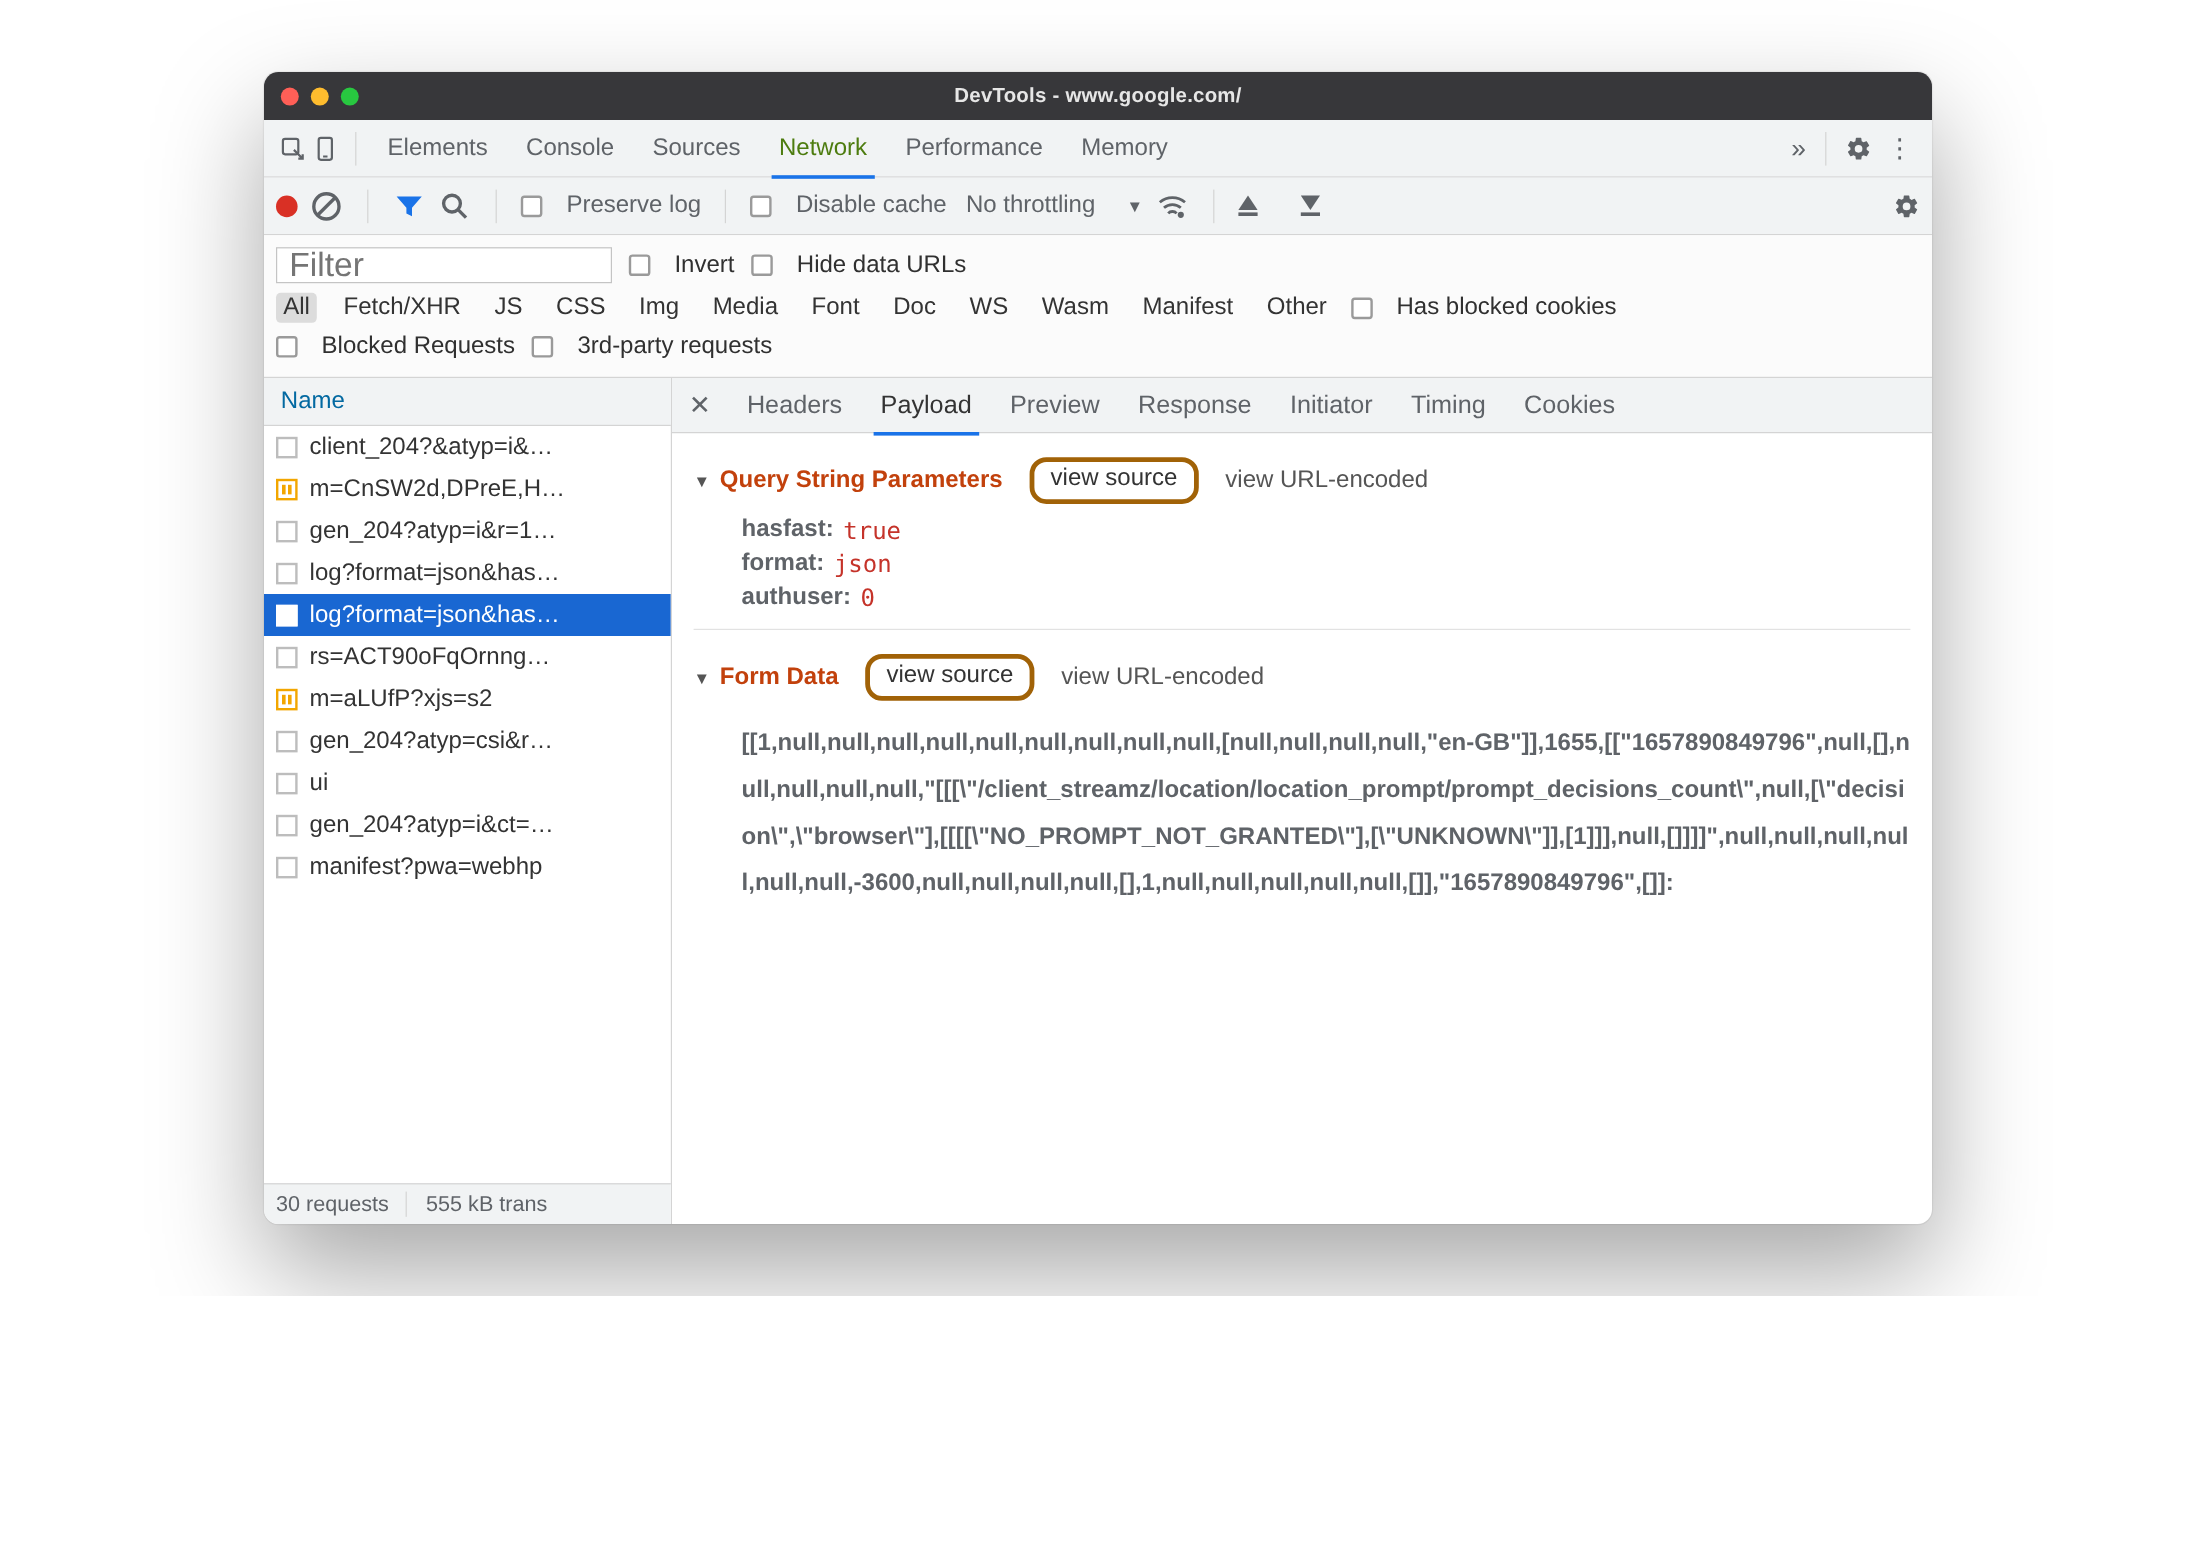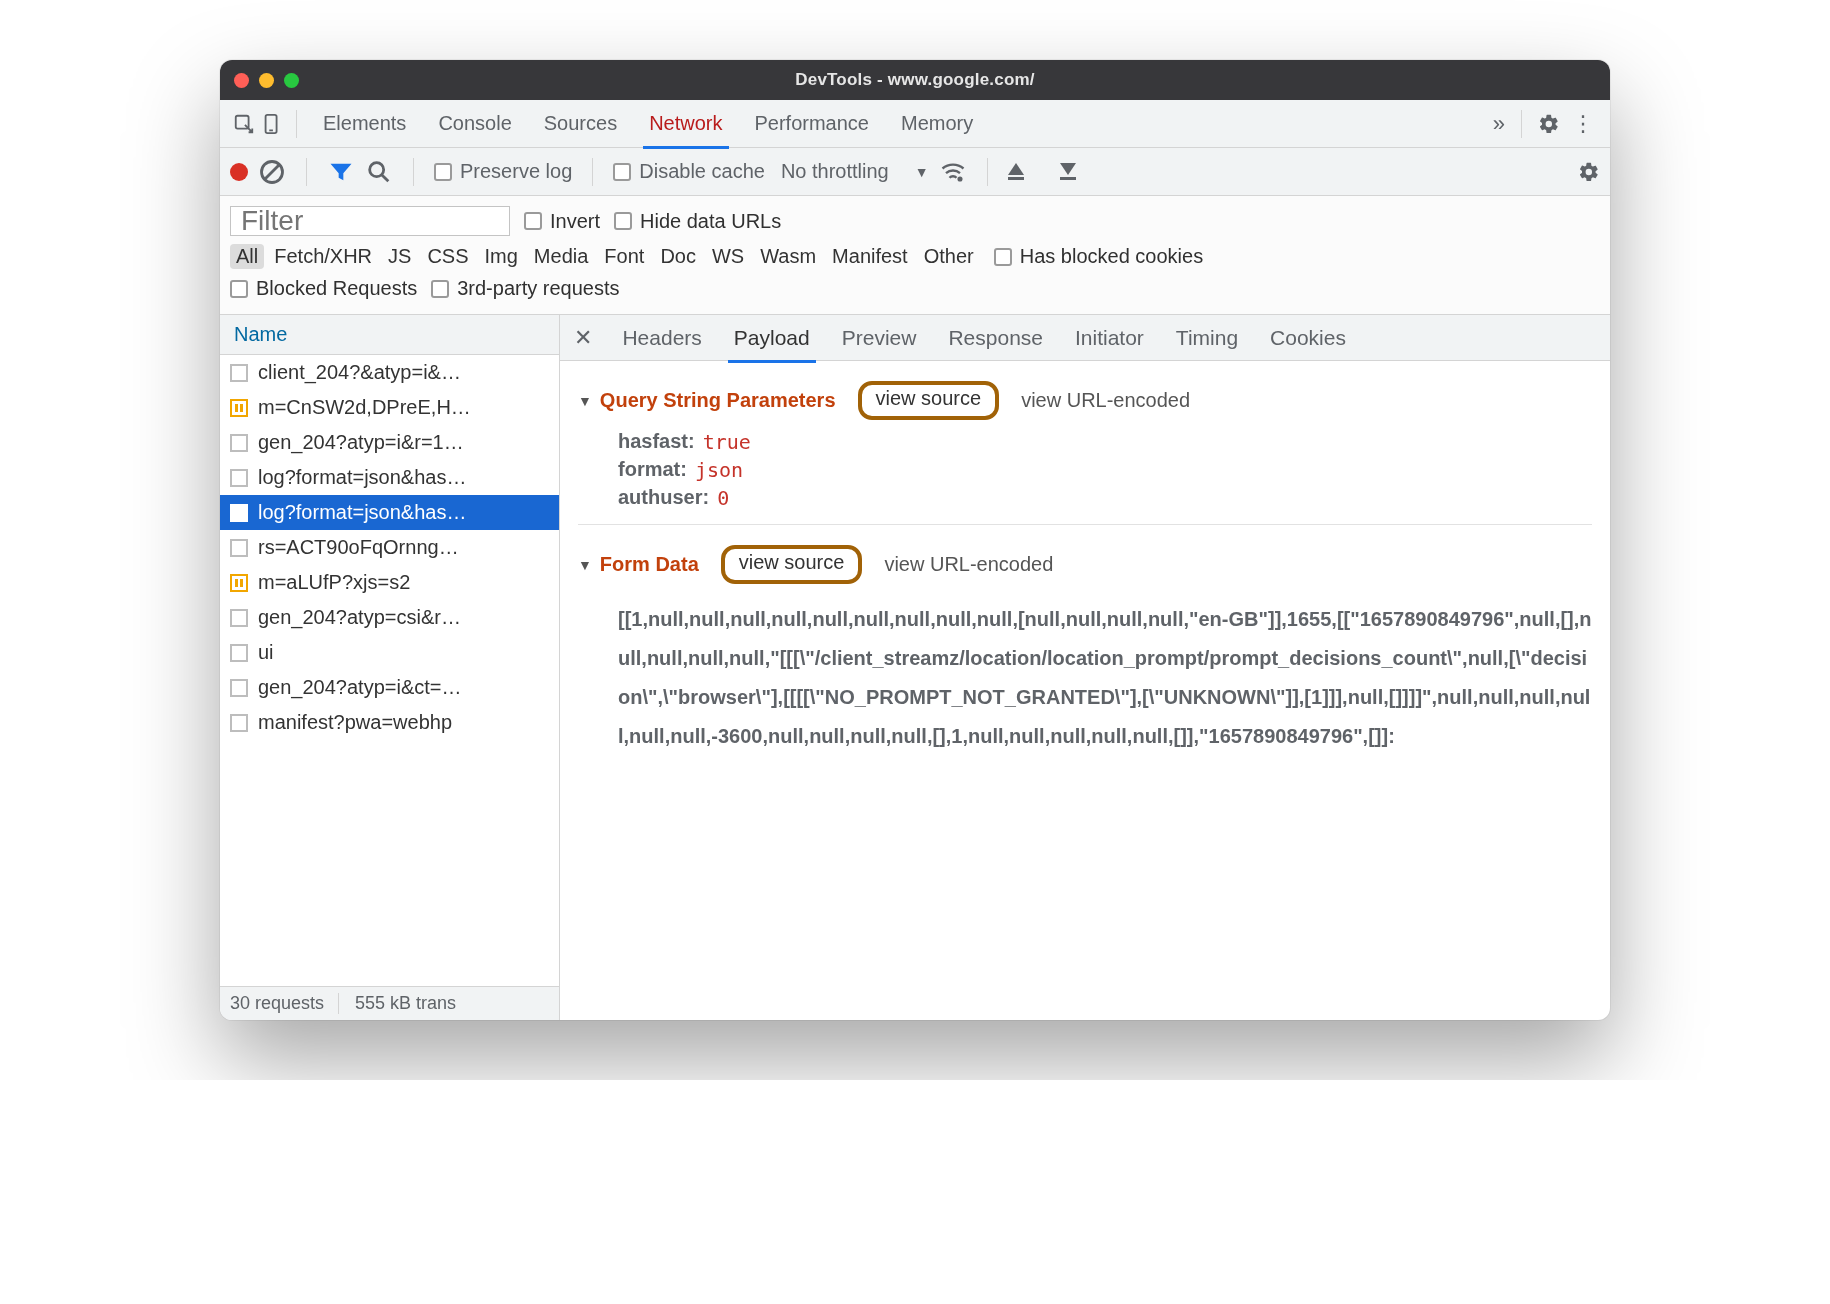"Network" .tab.active { color: #b91c1c -> #4d7c0f }
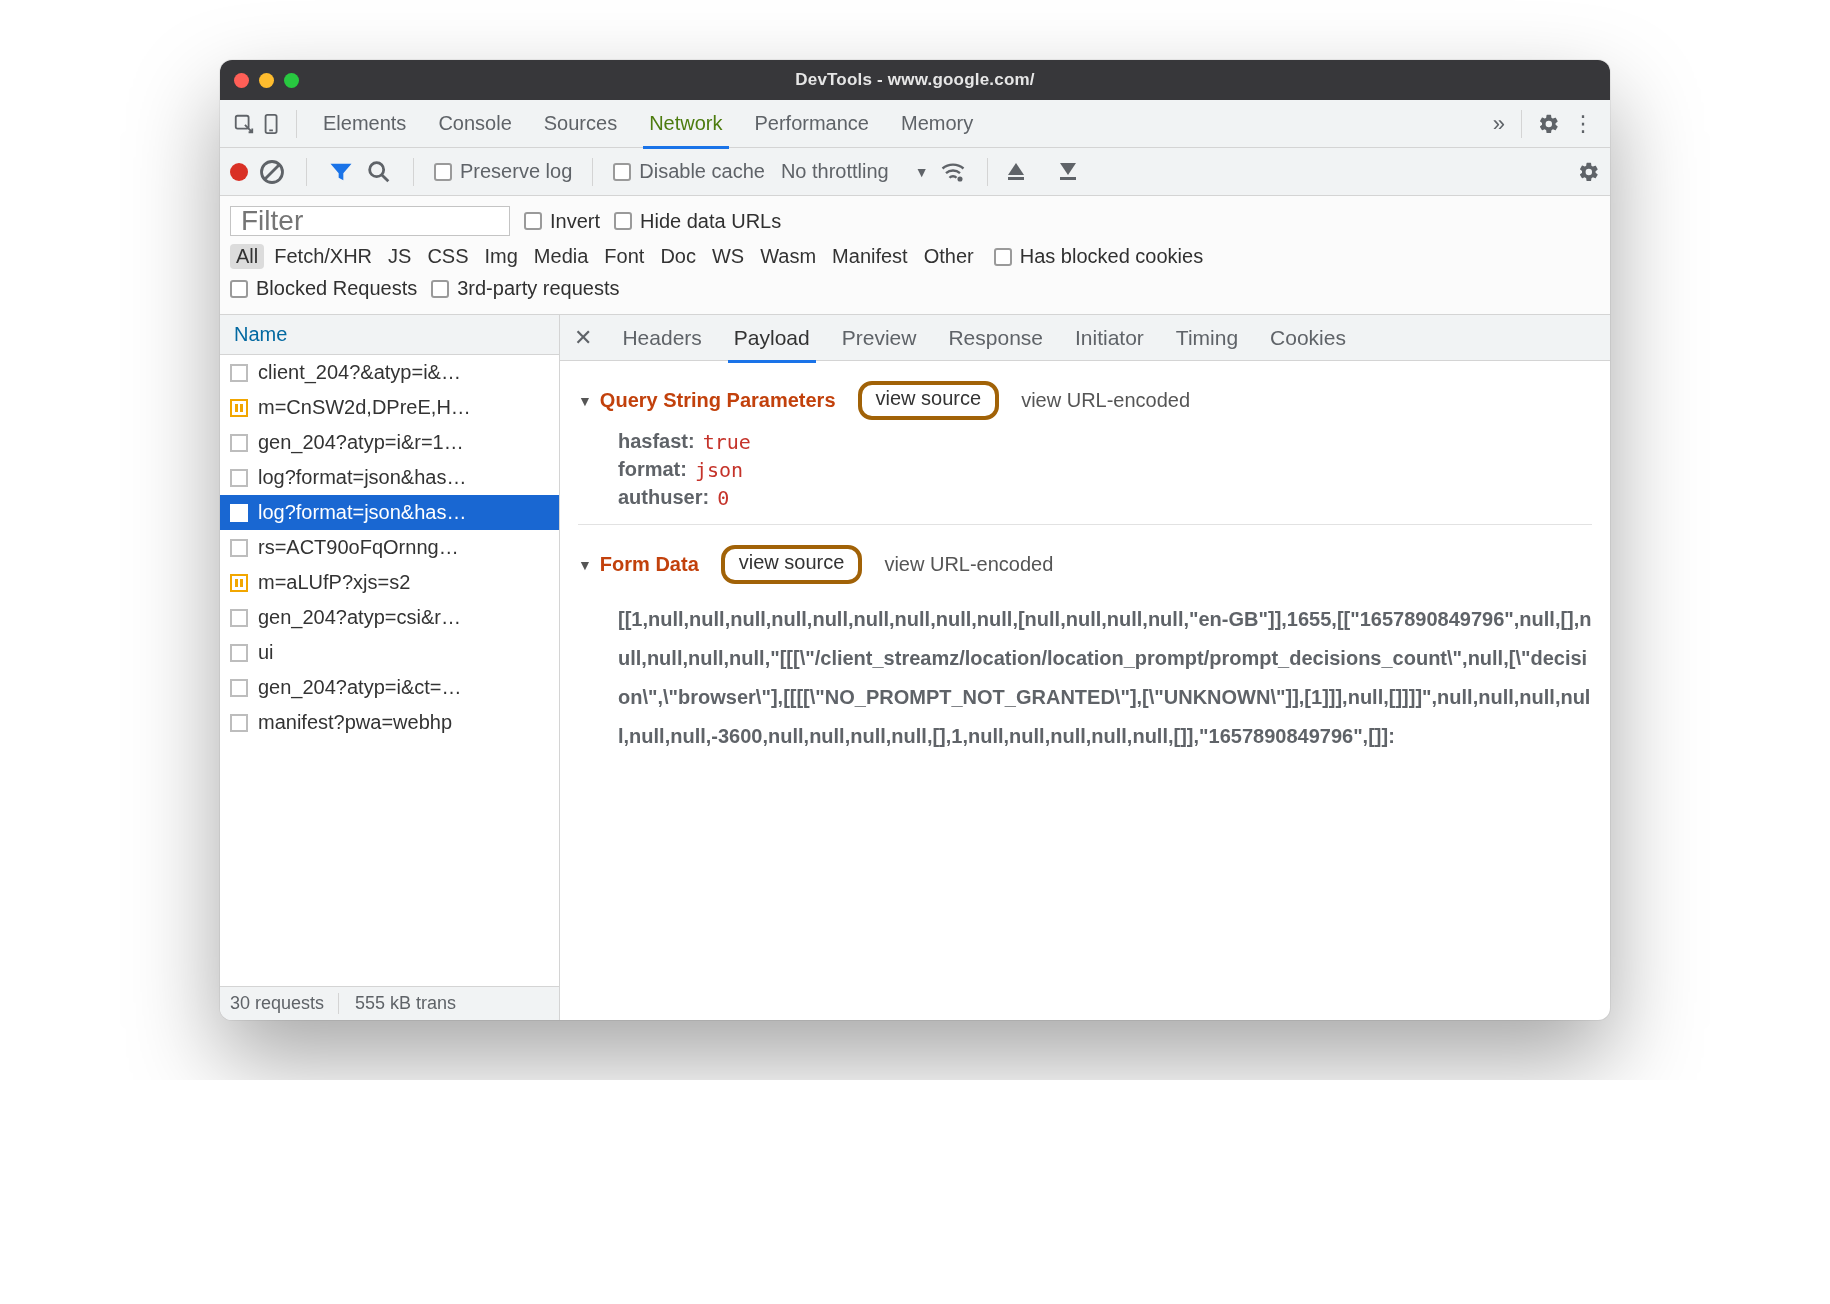"Preserve log" .tool-check { gap: 8px -> 20px }
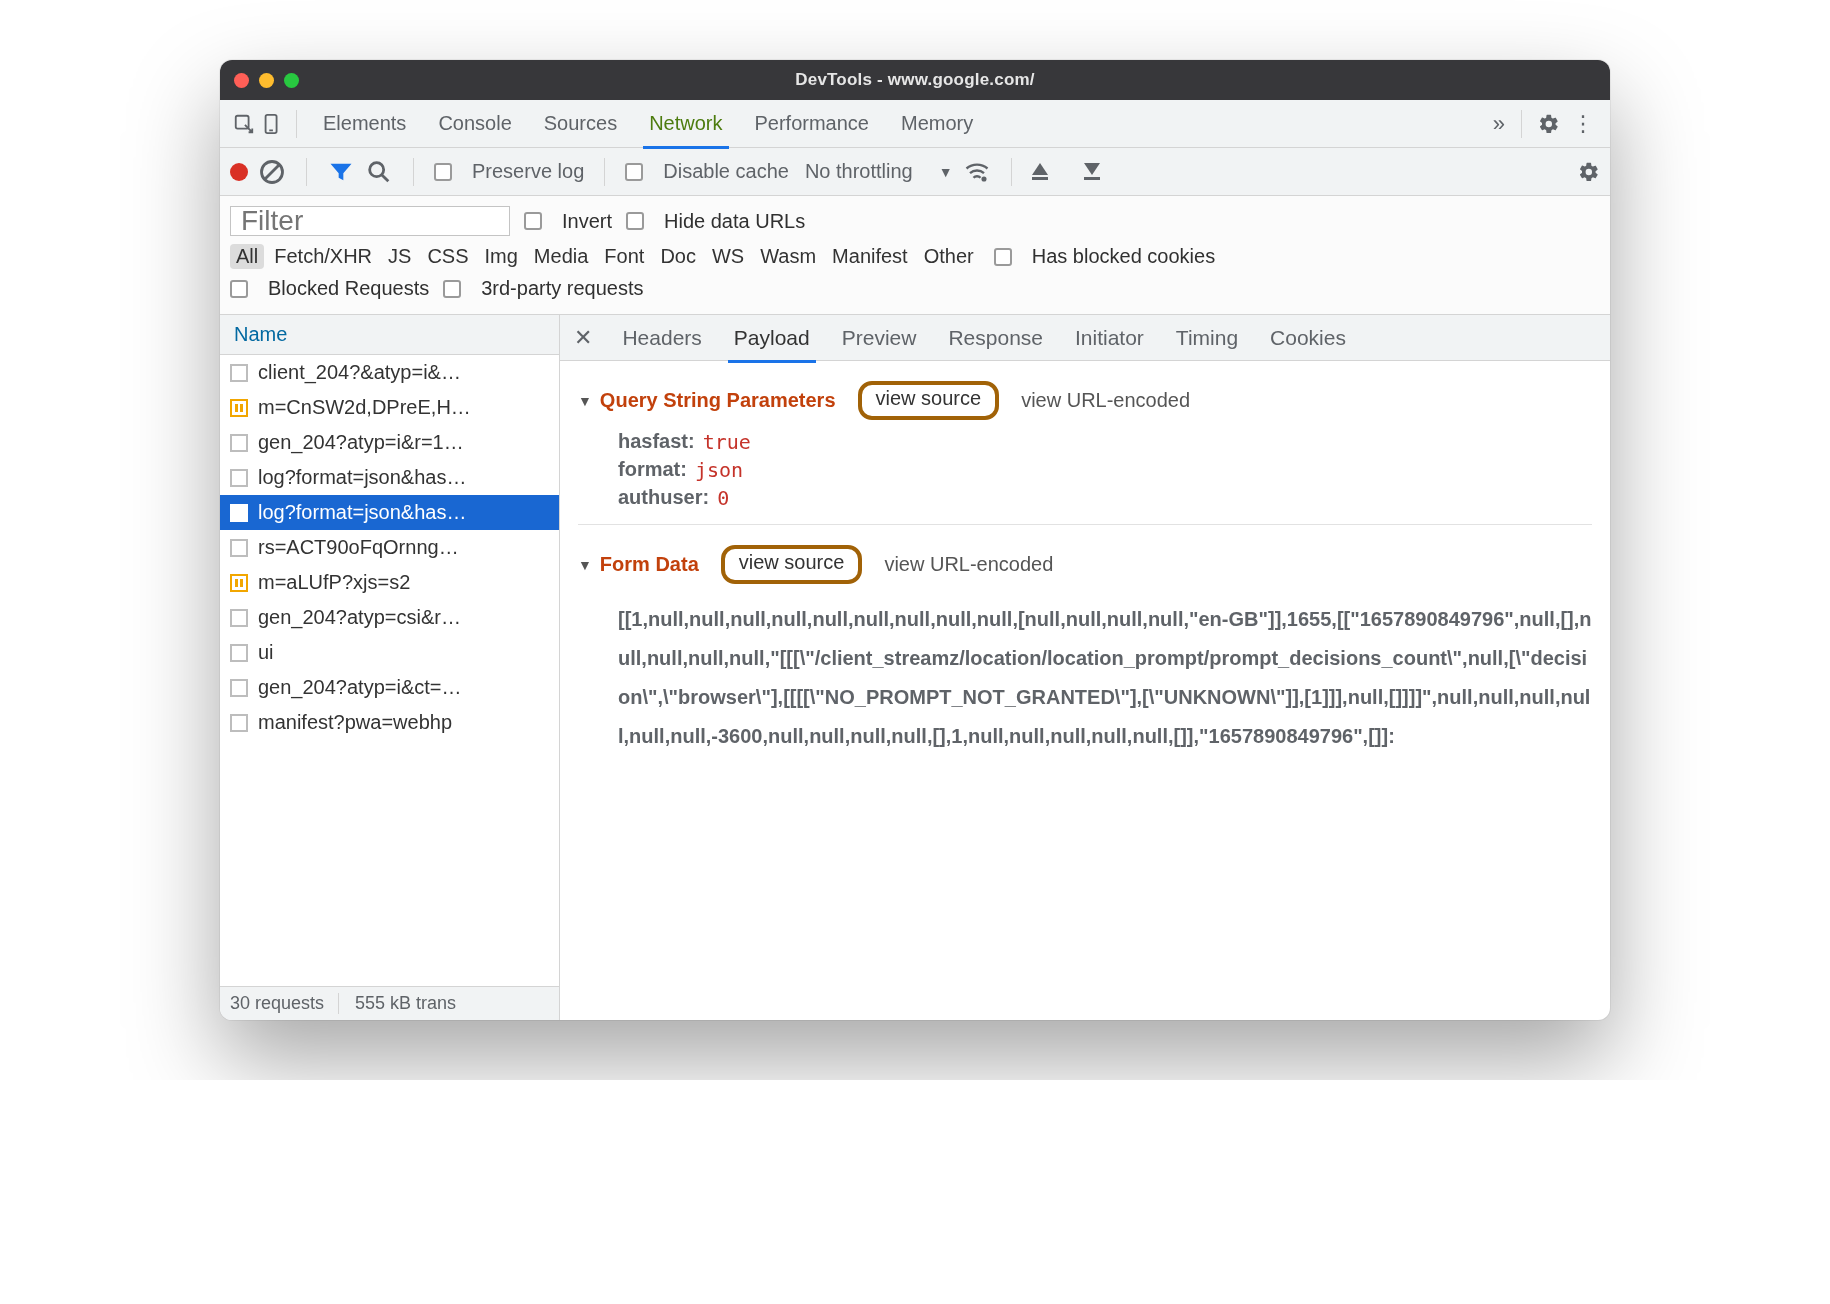"All" .filter-types { gap: 4px -> 16px }
